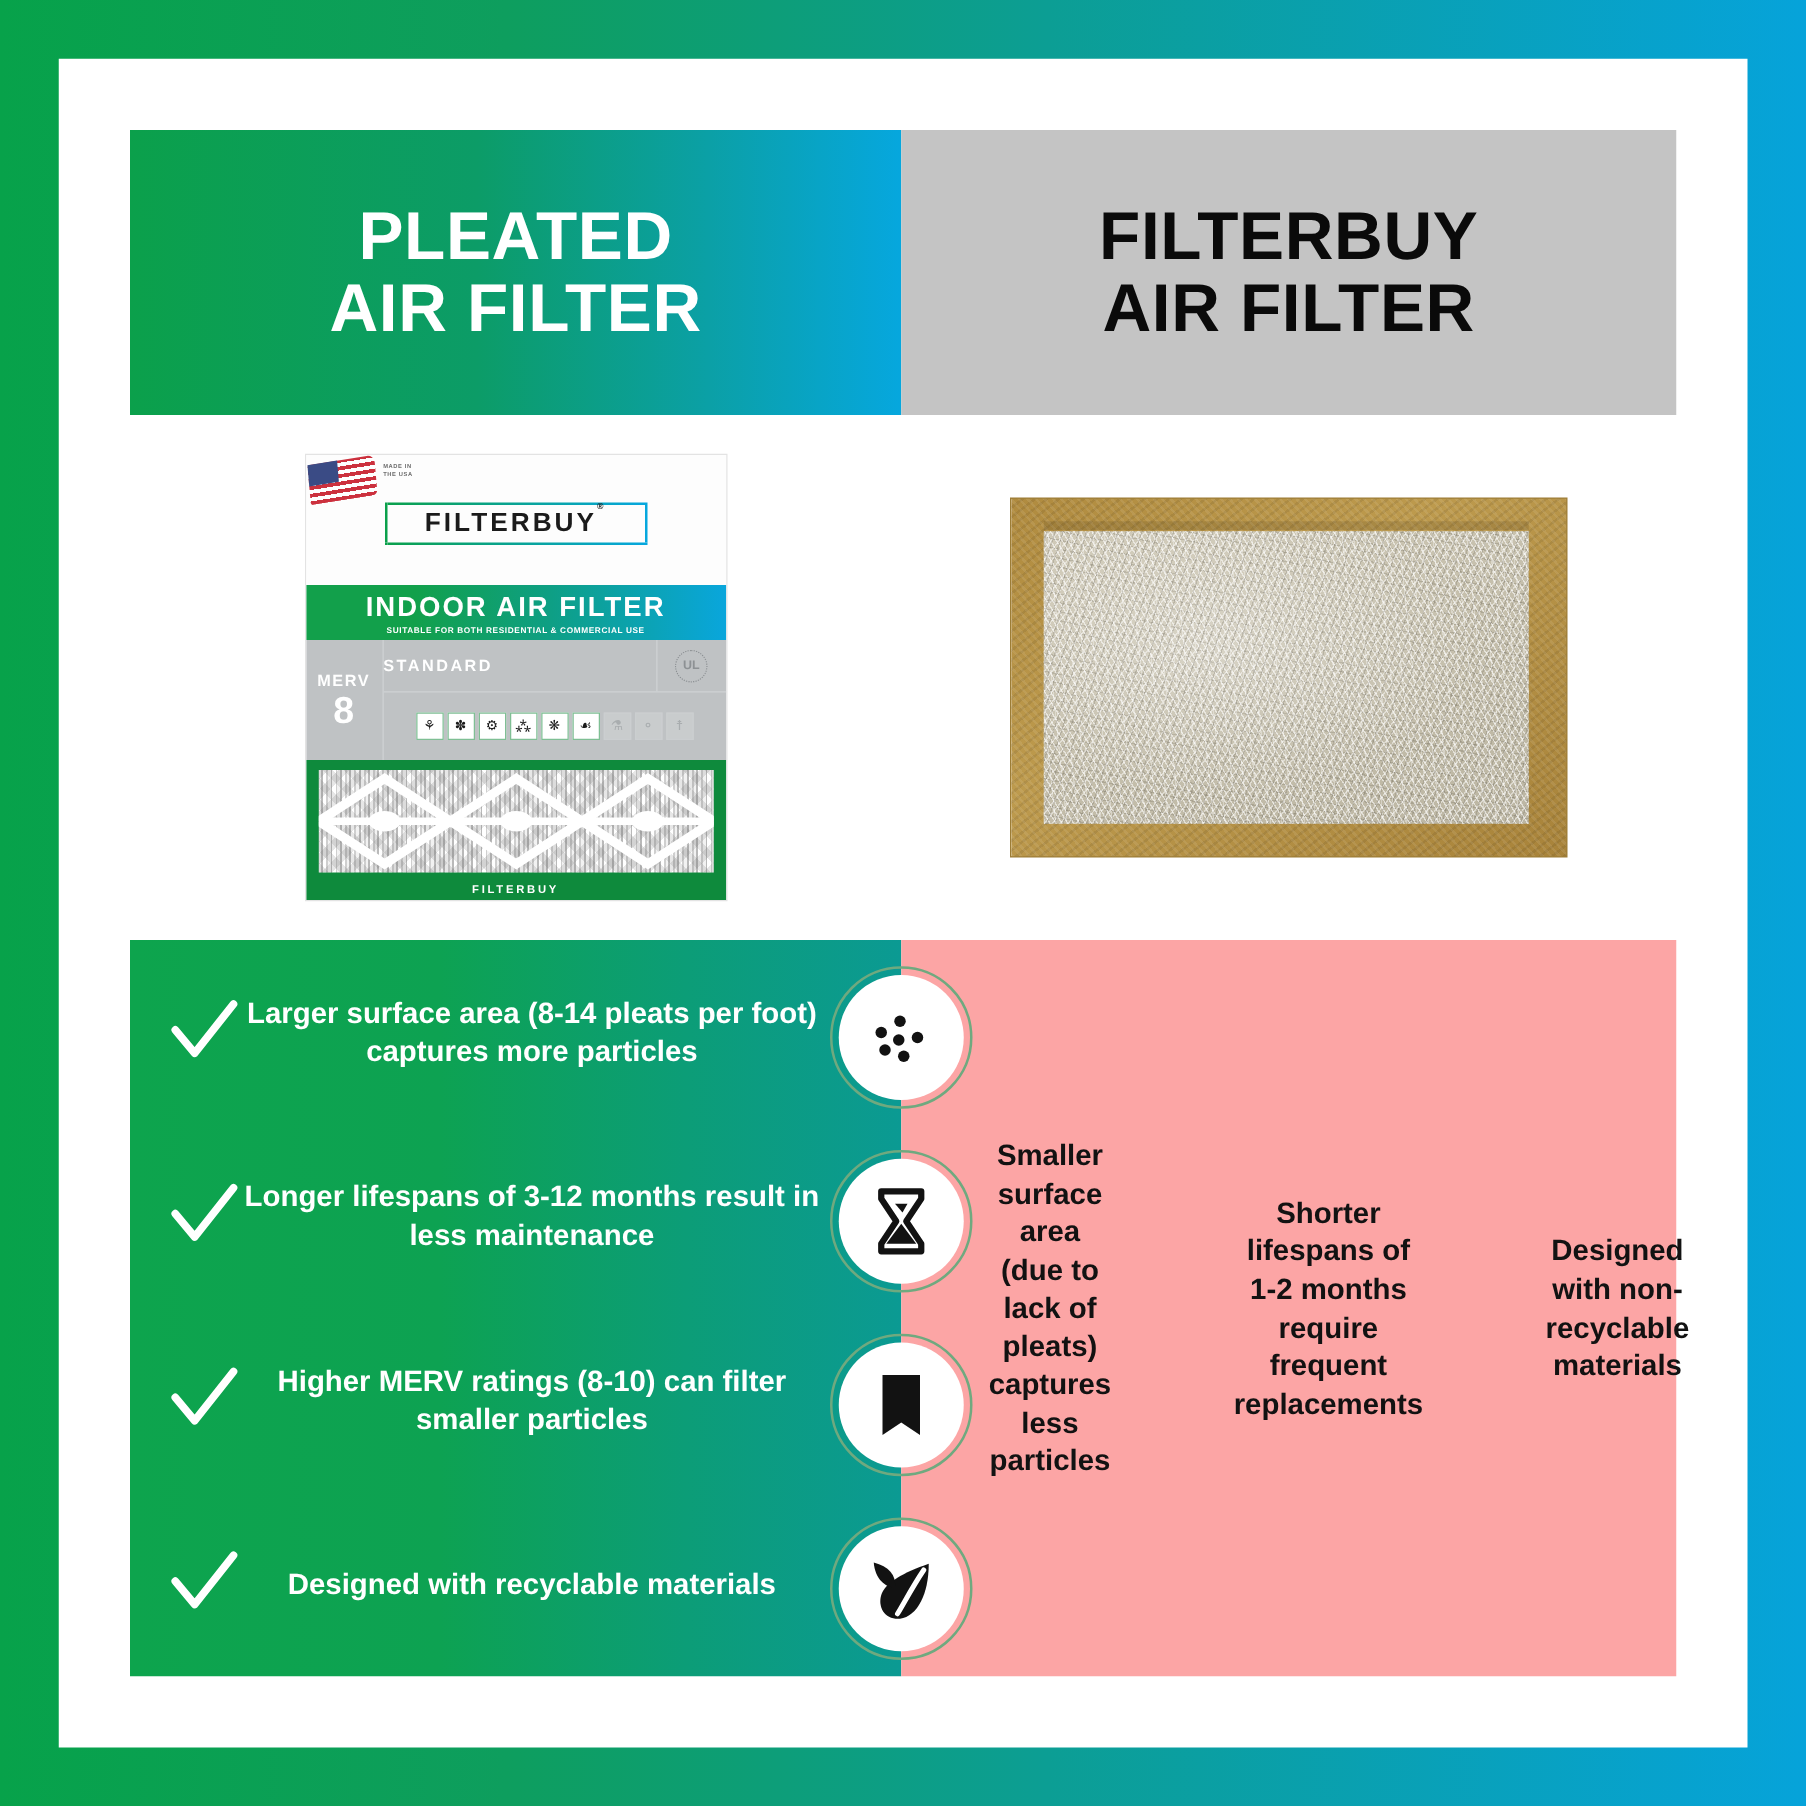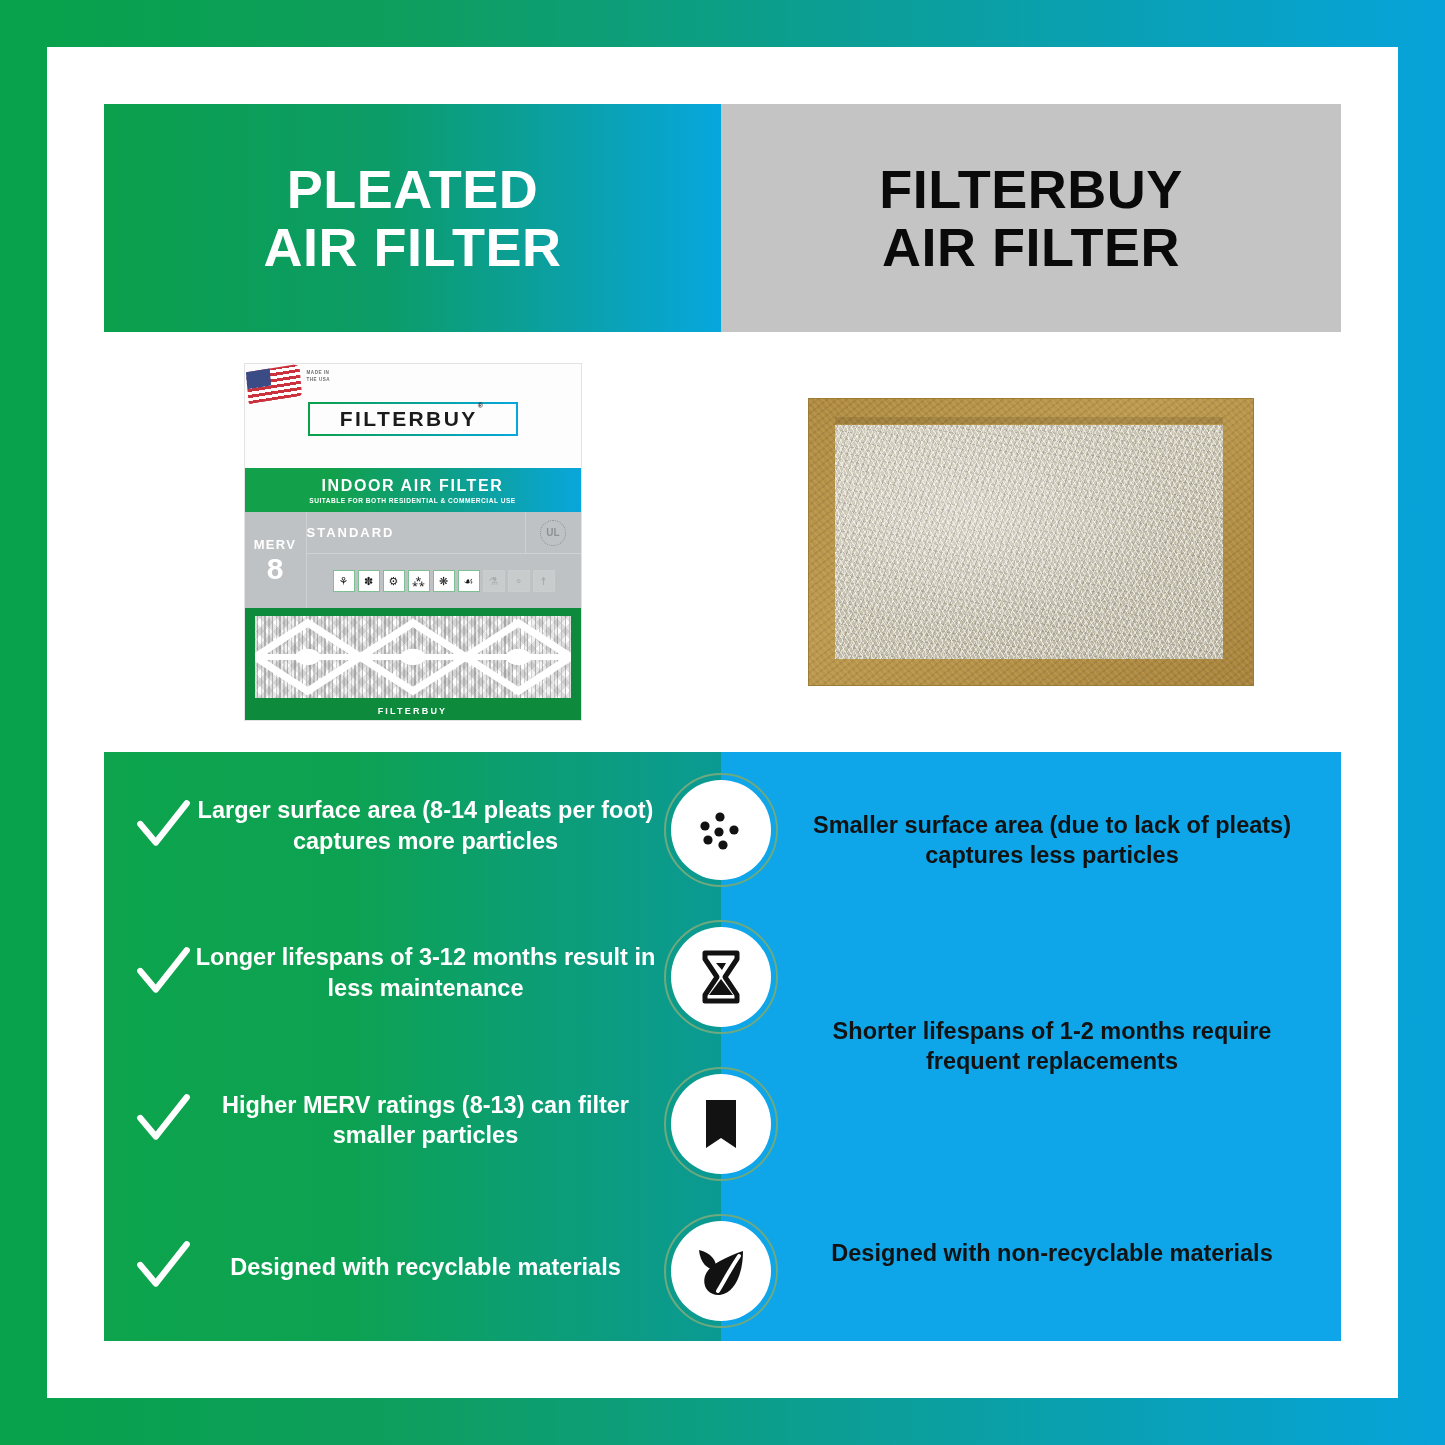"INDOOR AIR FILTER" .fb-banner-main { font-size: 16px -> 22px }
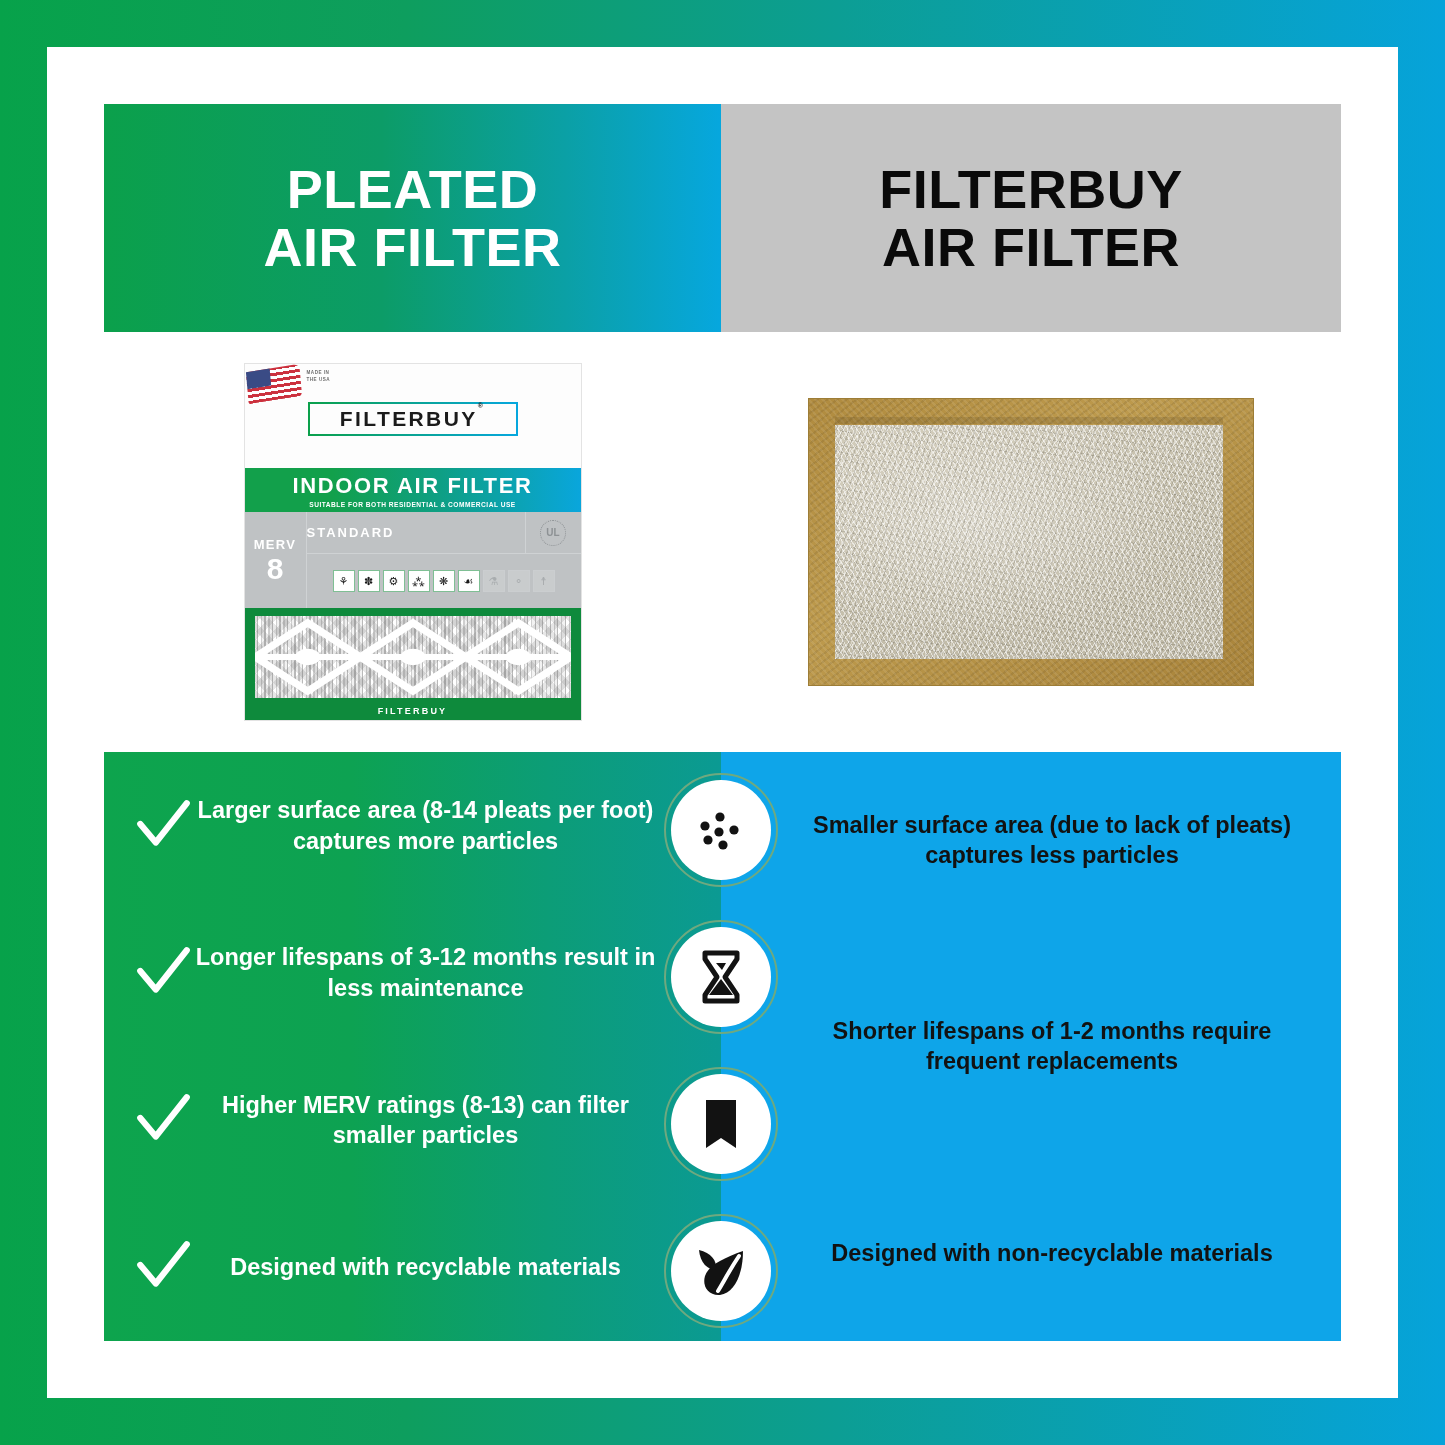"Smaller surface area (due to" .col-right { background: #0ea5e9 -> #fca5a5; flex-direction: column -> row; gap: 30px -> none }
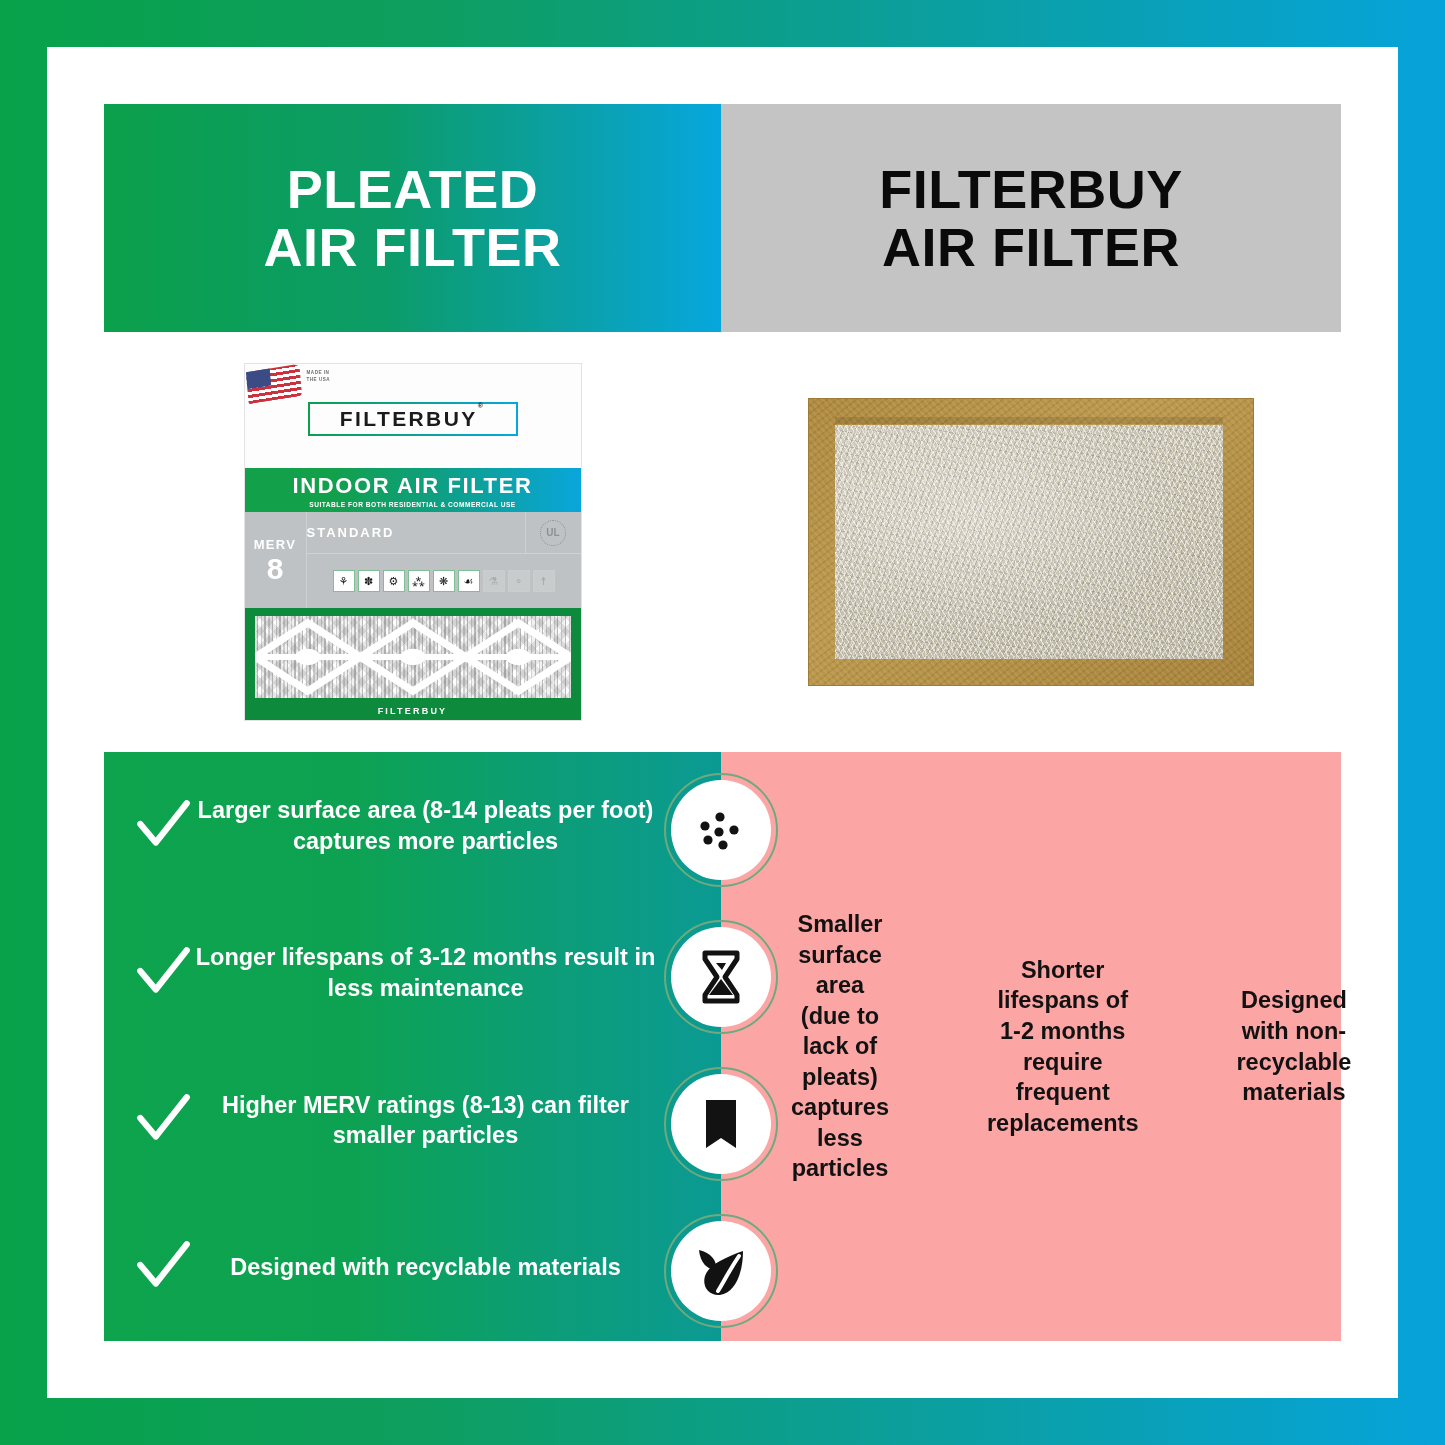"Higher MERV ratings (8-13) can" div.row-text { text: 8-13 -> 8-10 }
